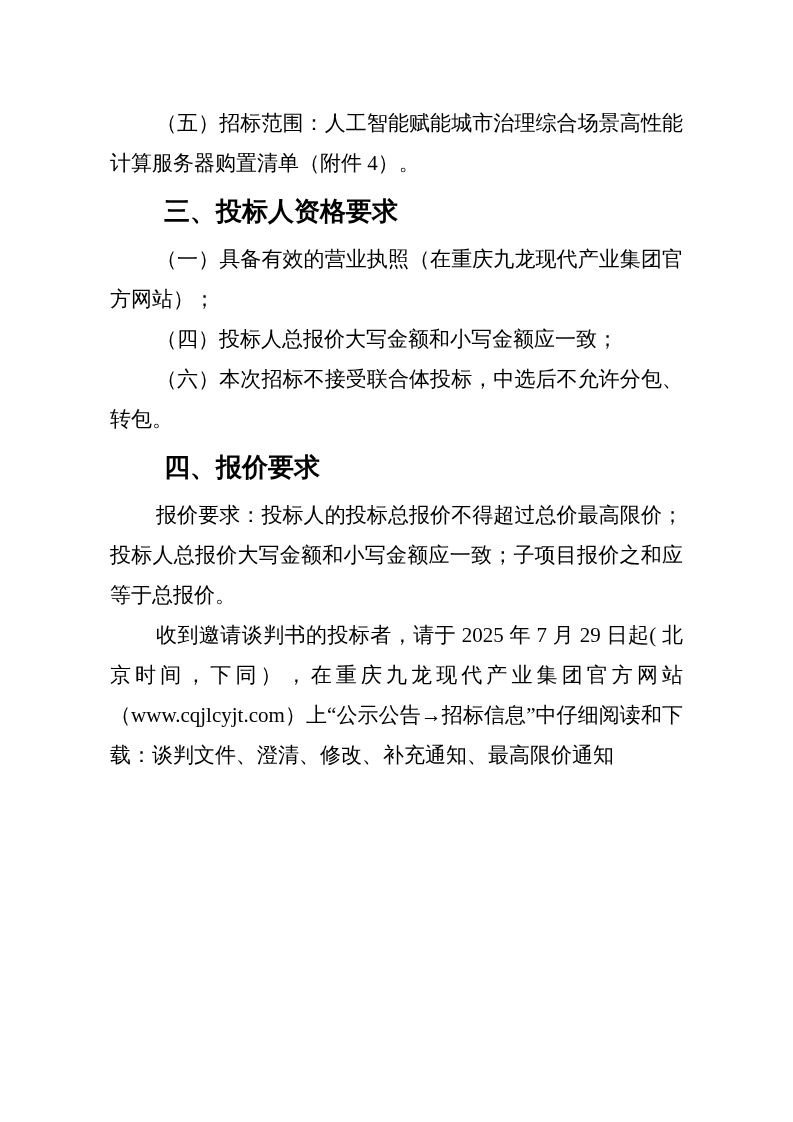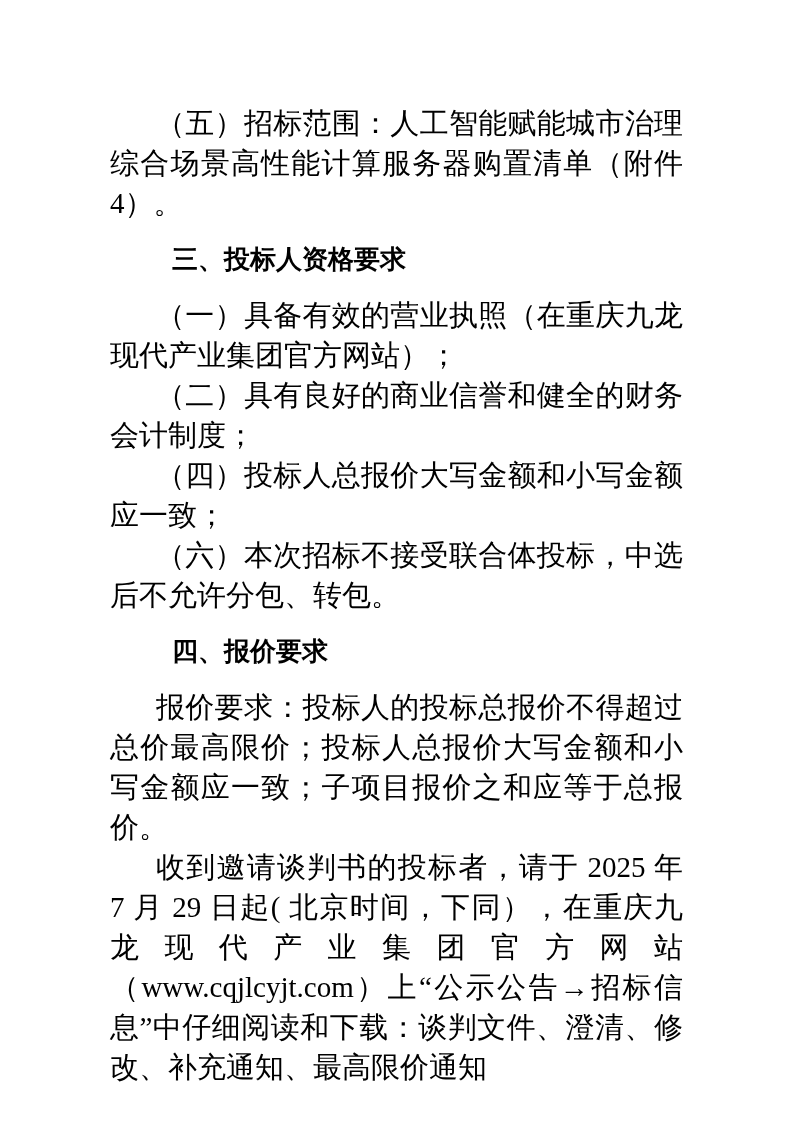"（五）招标范围：人工智能赋能城市治理综合场景高性能计算服务器购置清单（附件" .para { font-size: 29px -> 21px }
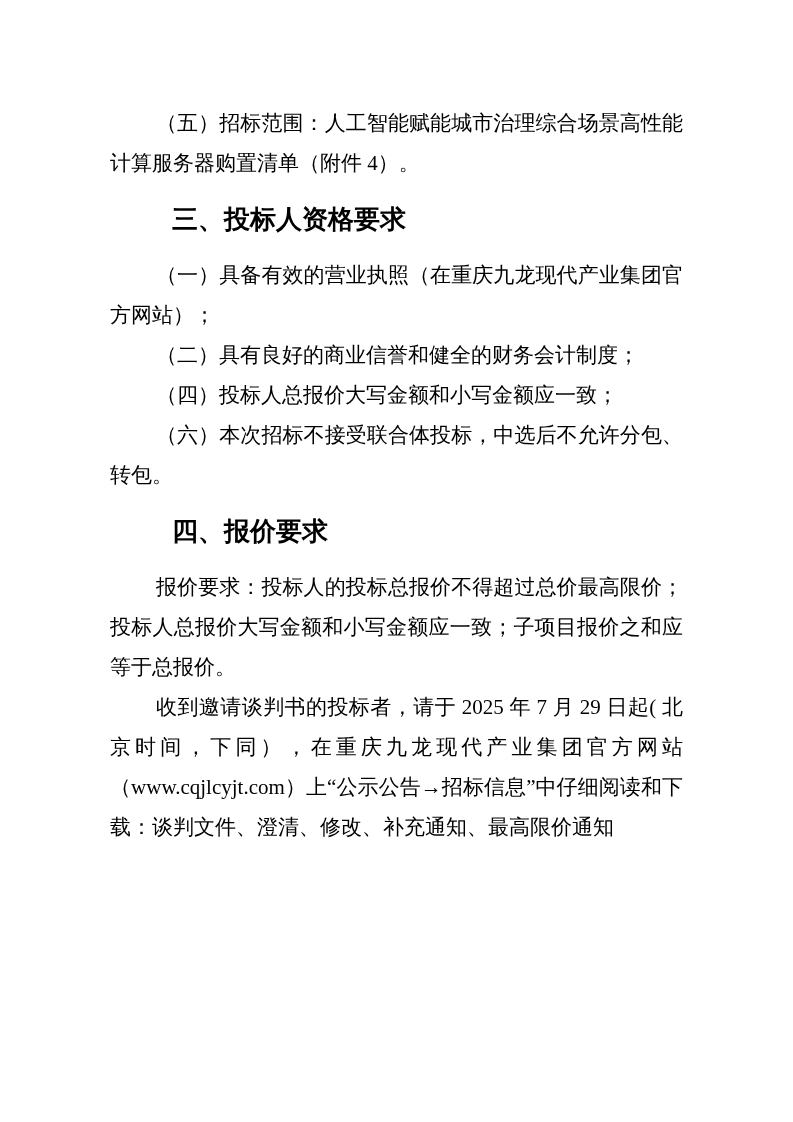"三、投标人资格要求" .heading { margin: 16px -> 8px }
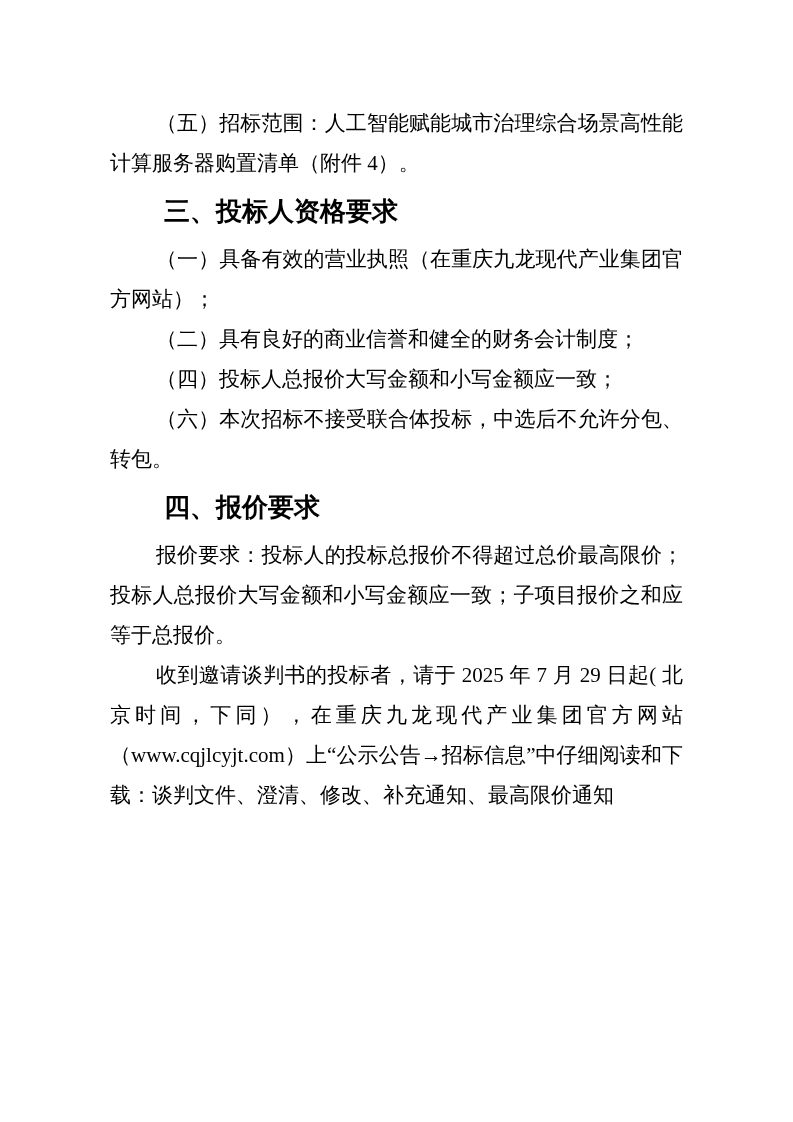"（二）具有良好的商业信誉和健全的财务会计制度；" p.para { html: <p><span>（二）具有良好的商业信誉和健全的财务会计制度；</span></p> -> none }
